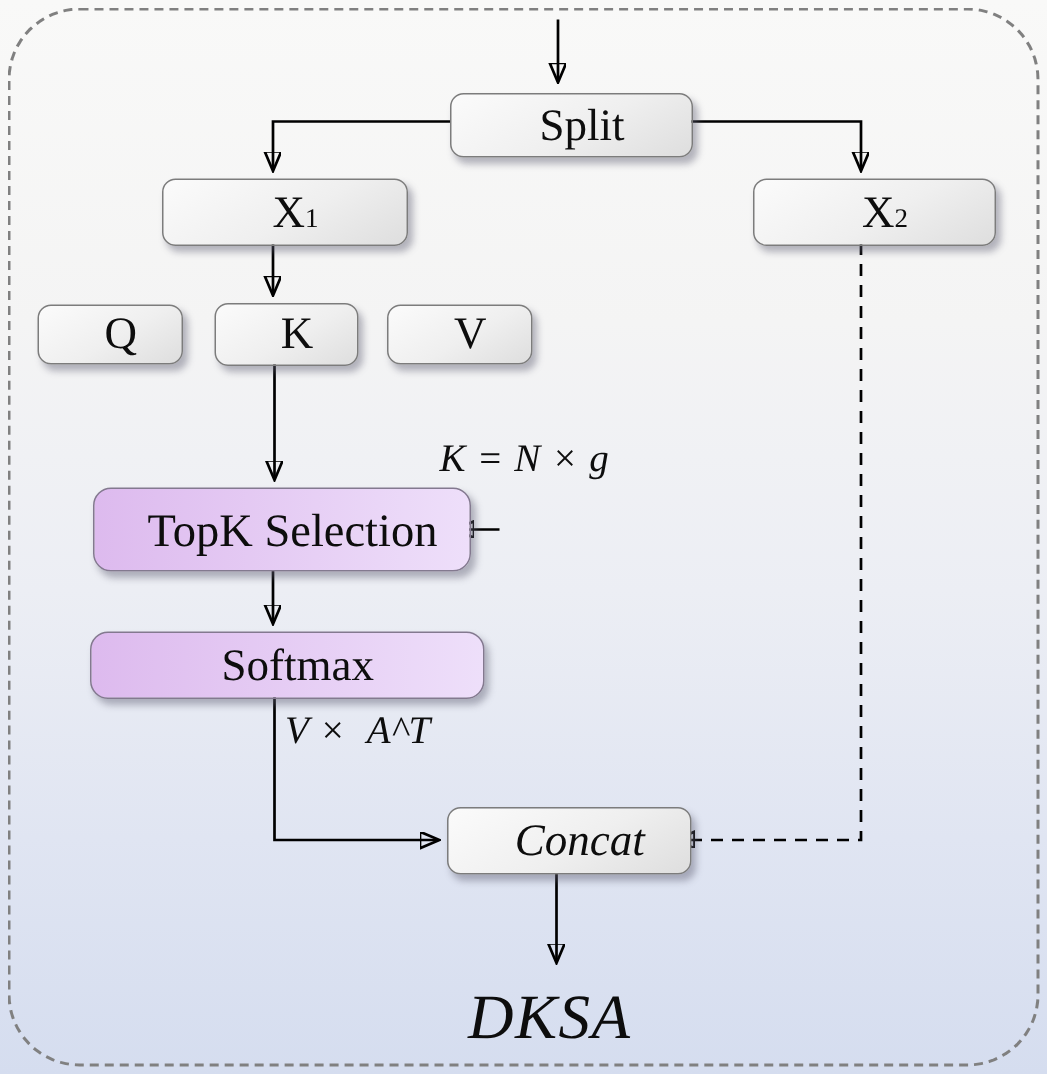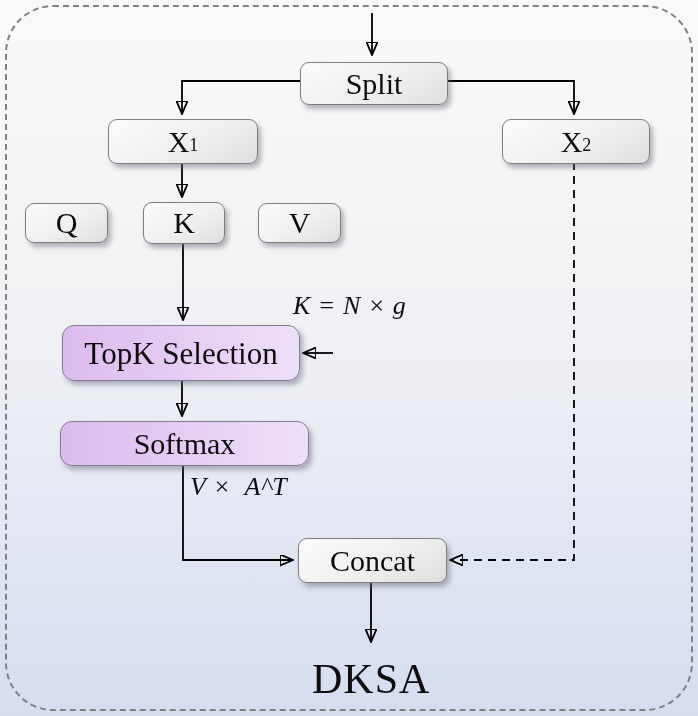"Split" .node { padding-left: none -> 14px }
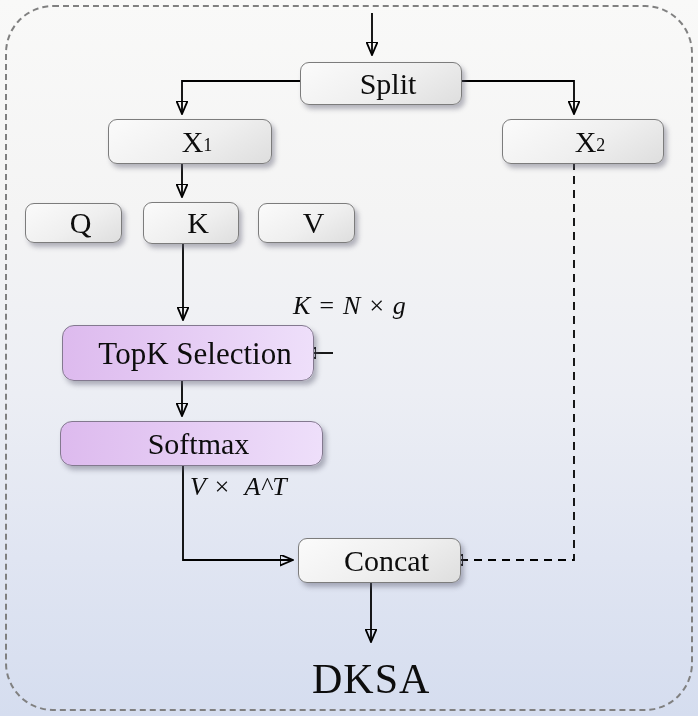"Concat" div.node { font-style: none -> italic }
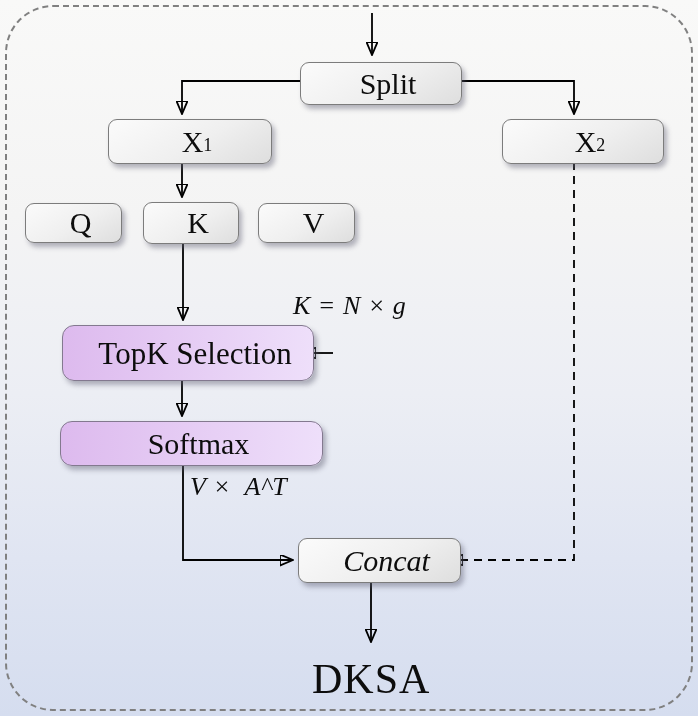"DKSA" div.caption { font-style: none -> italic }
